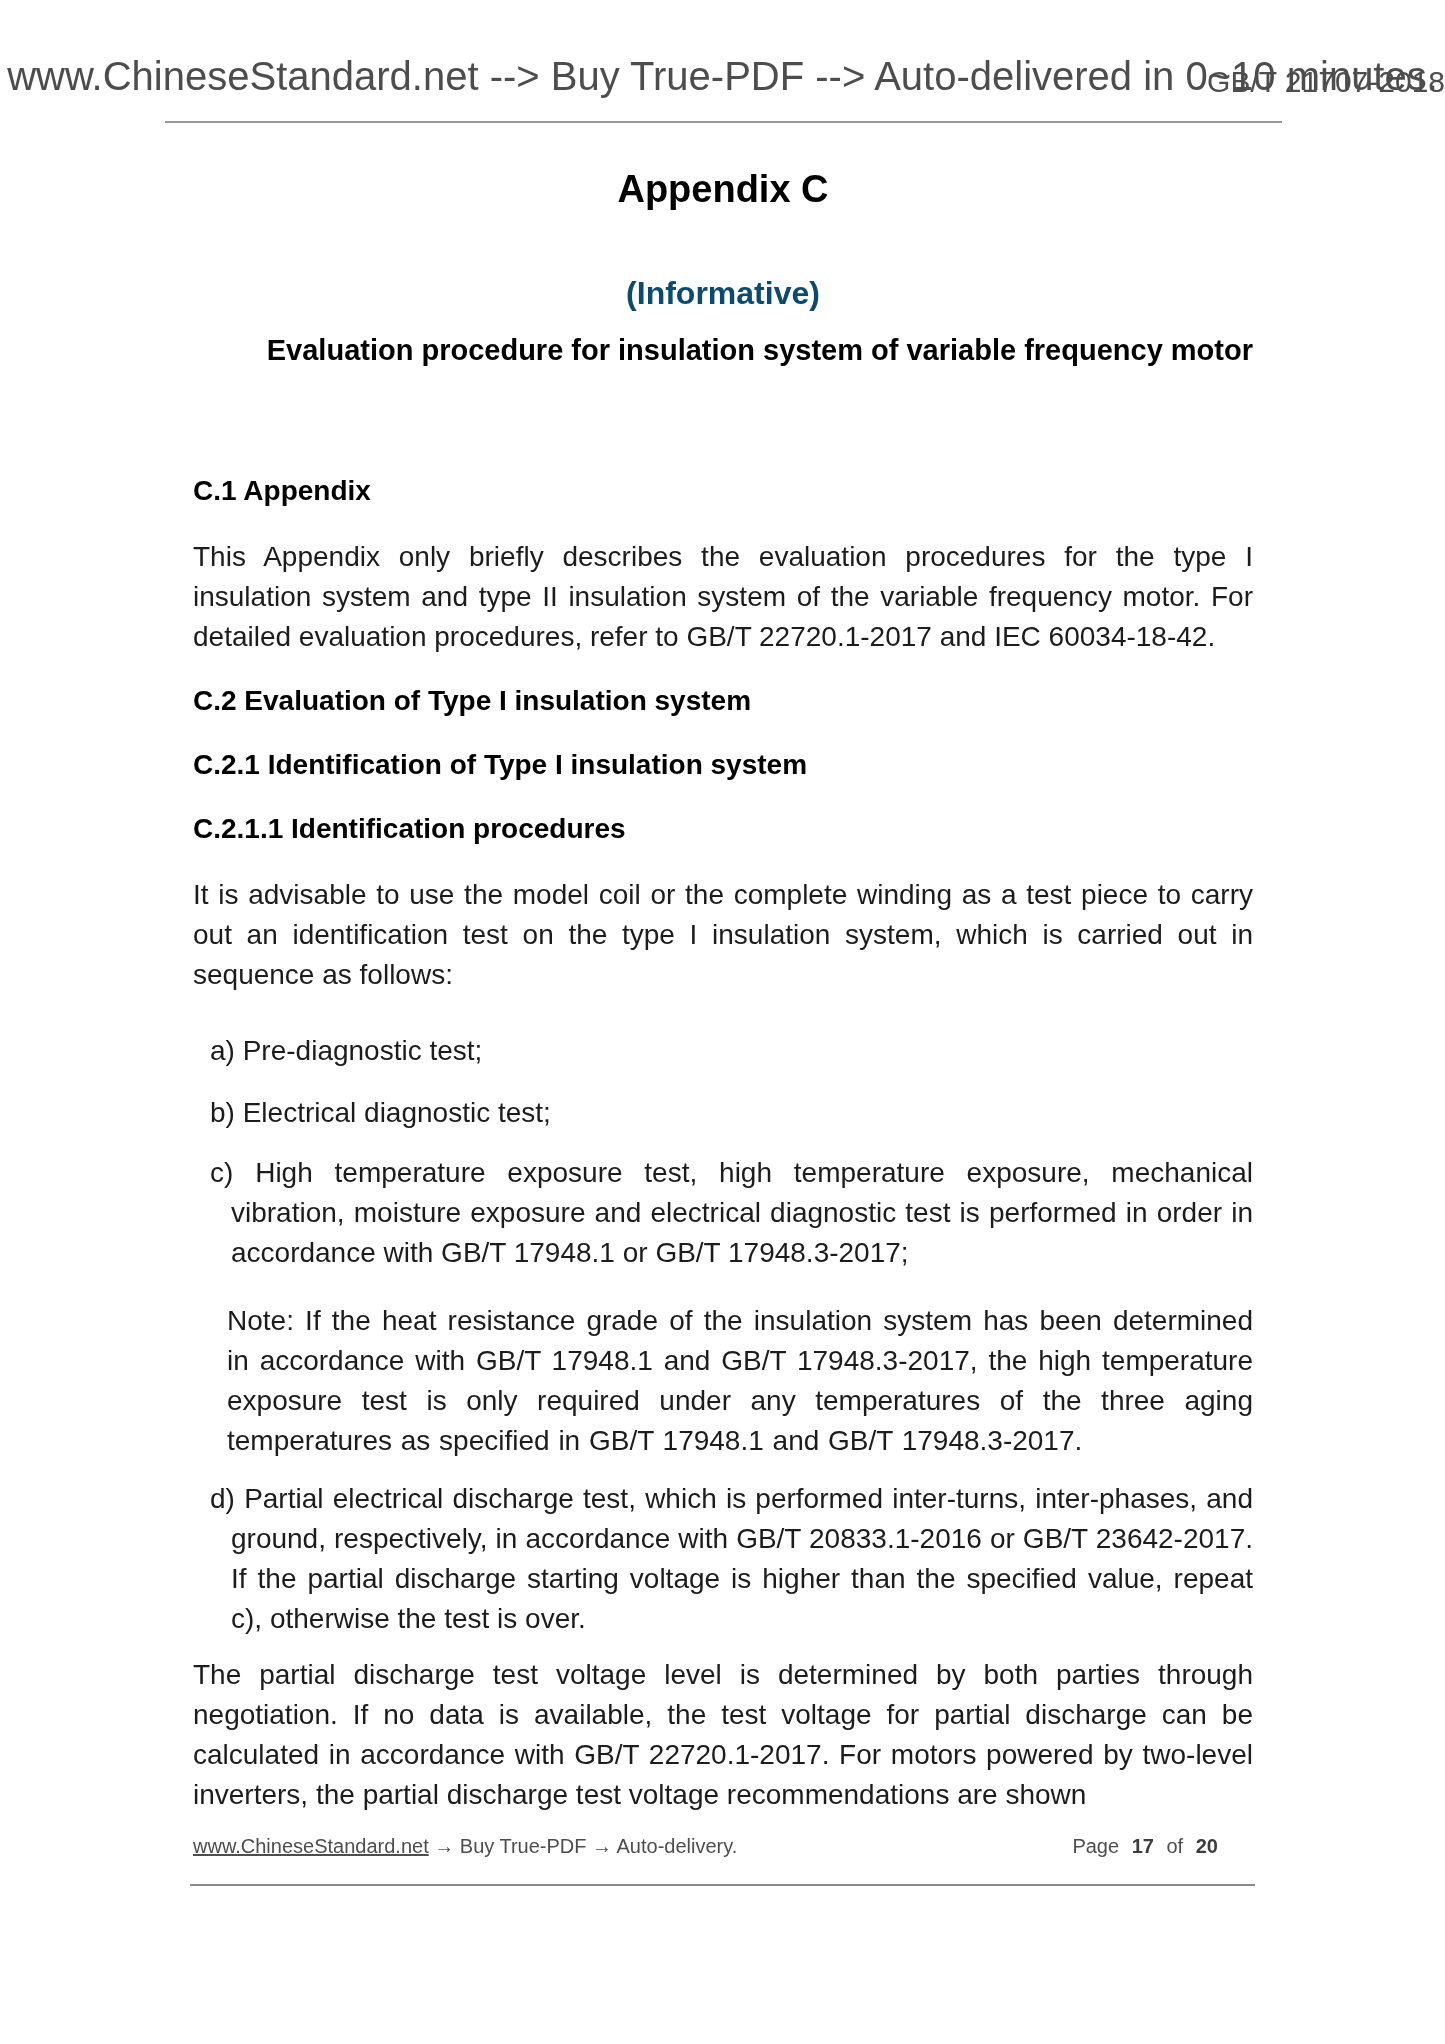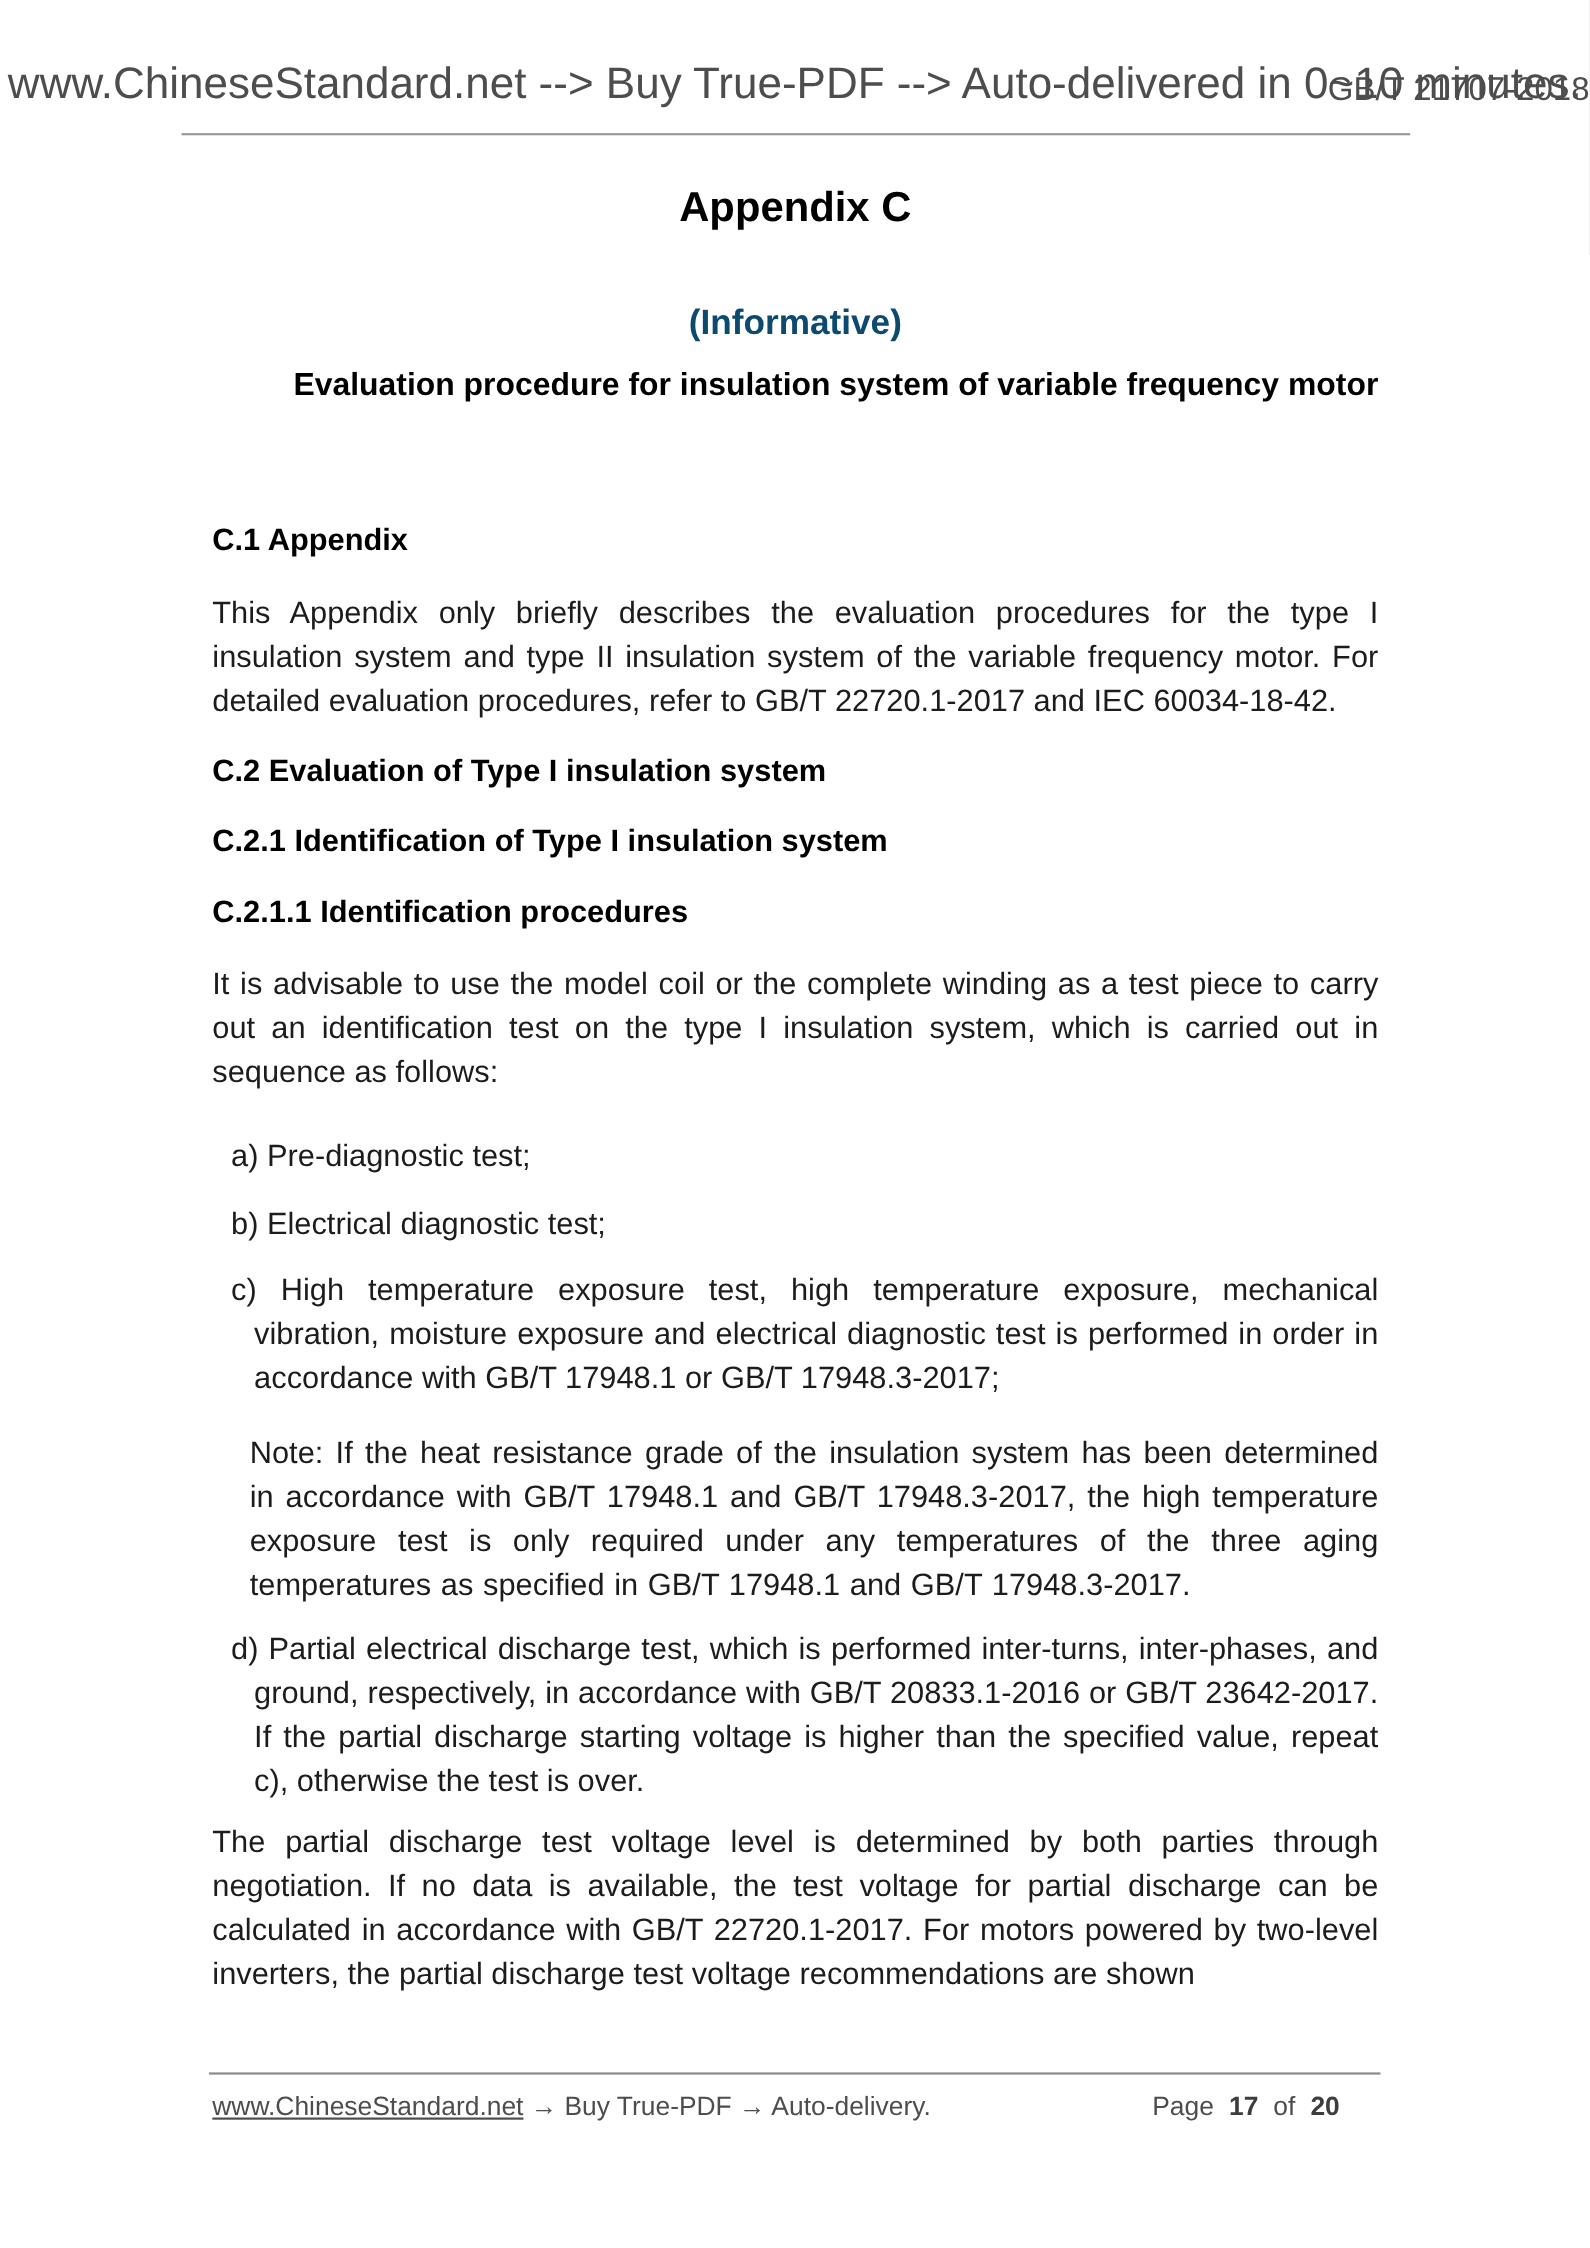"www.ChineseStandard.net → Buy True-PDF →" .footer { font-size: 24px -> 20px; top: 1902px -> 1835px }
